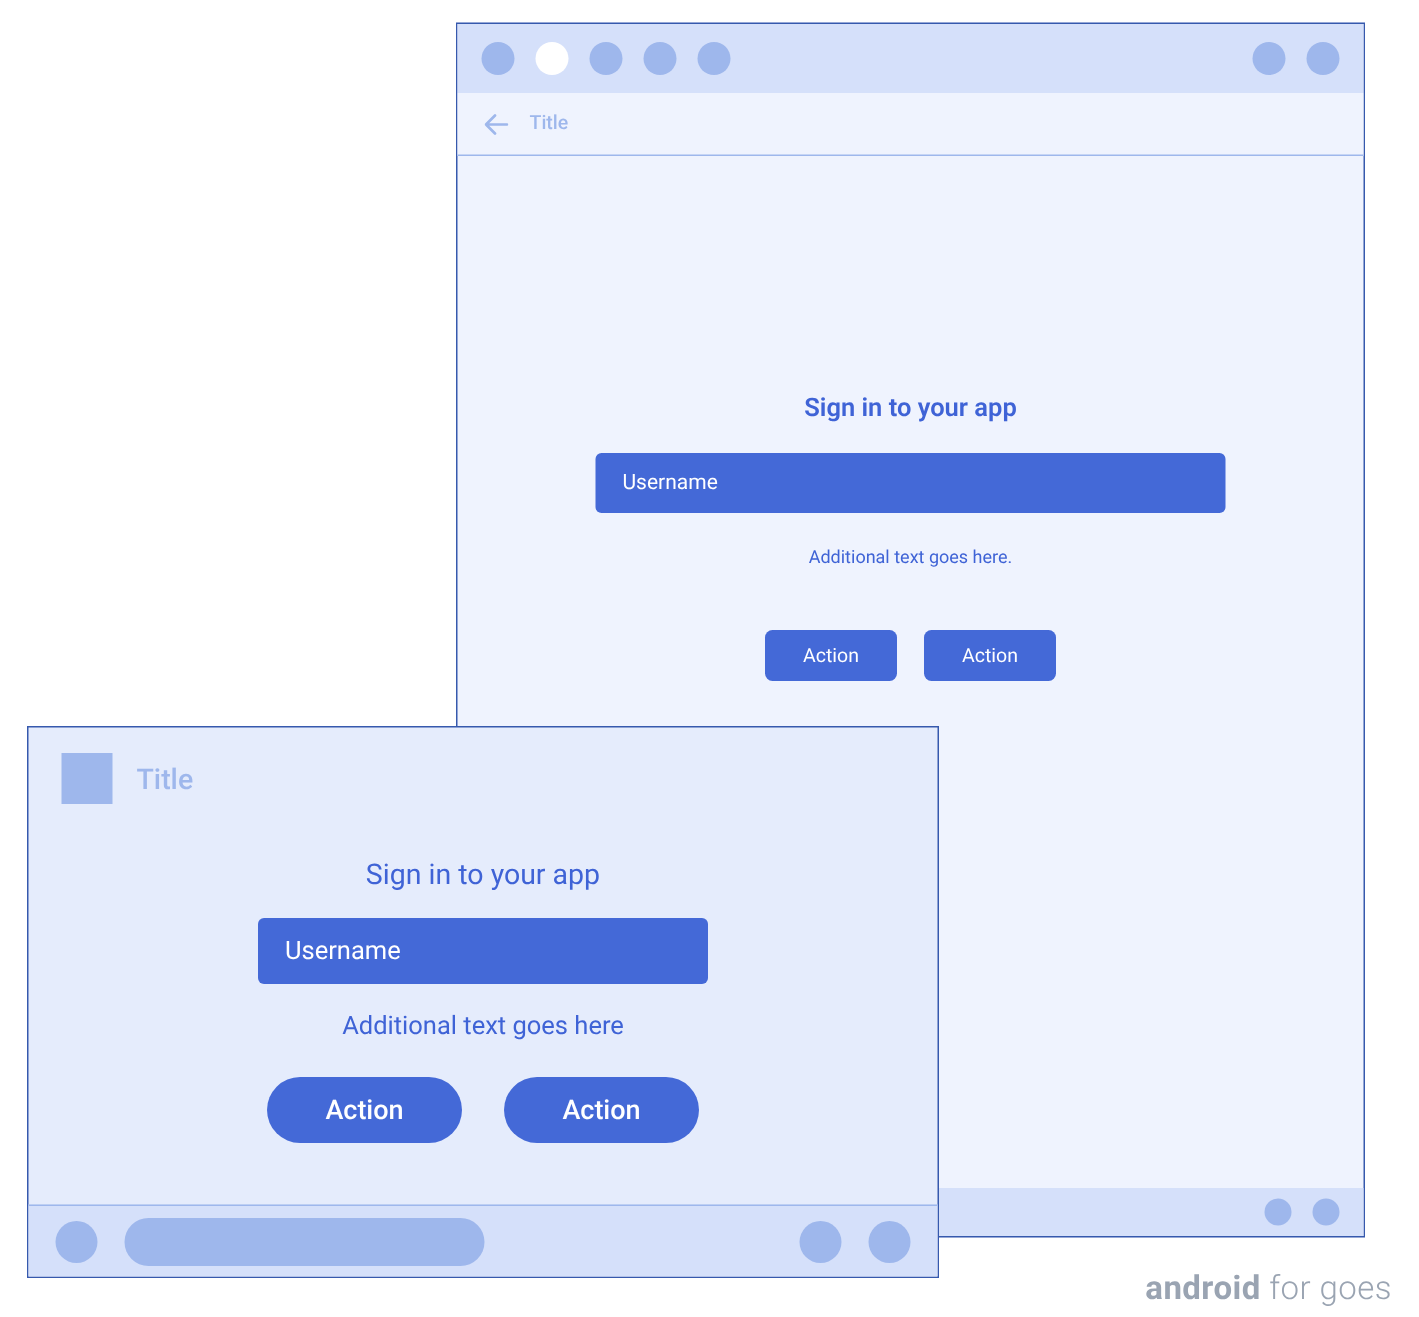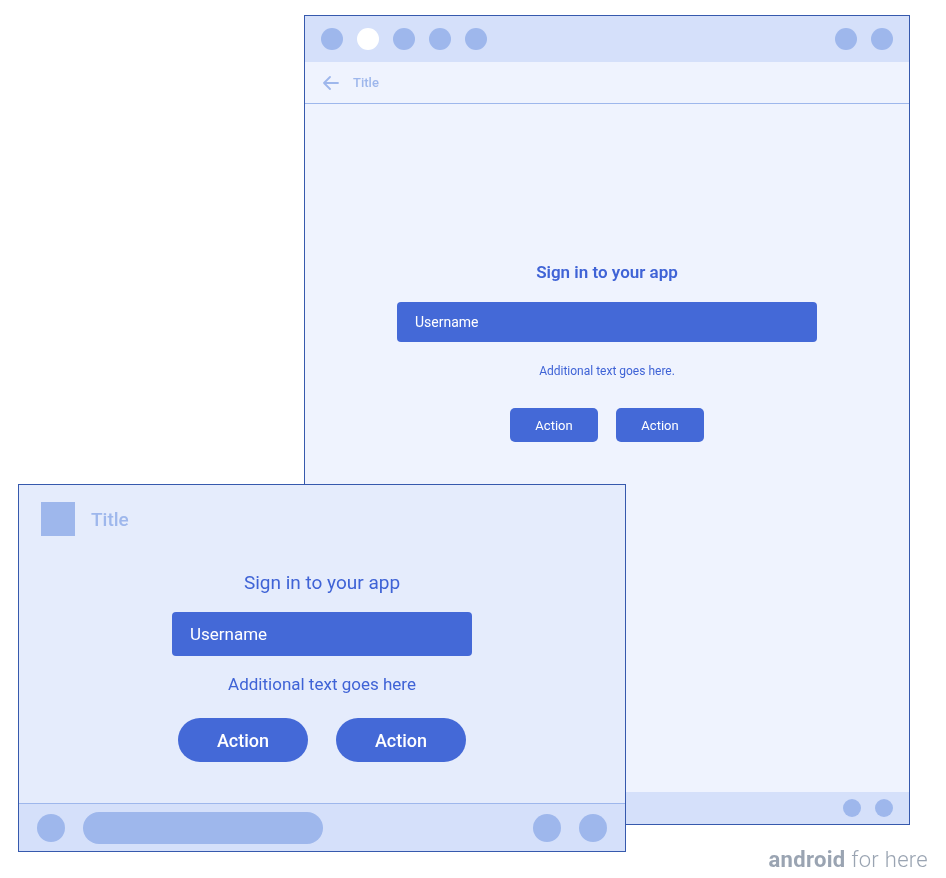"Additional text goes here." .dl-additional { margin-bottom: 30px -> 42px }
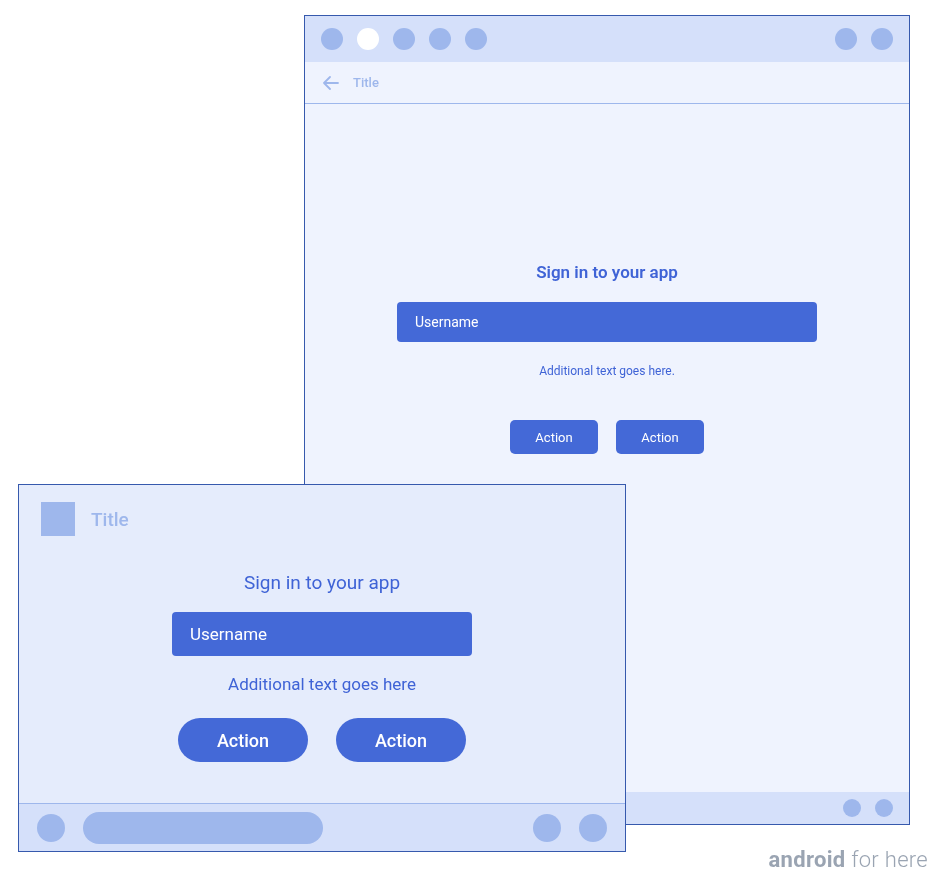"for here" span.thin { text: here -> goes }
